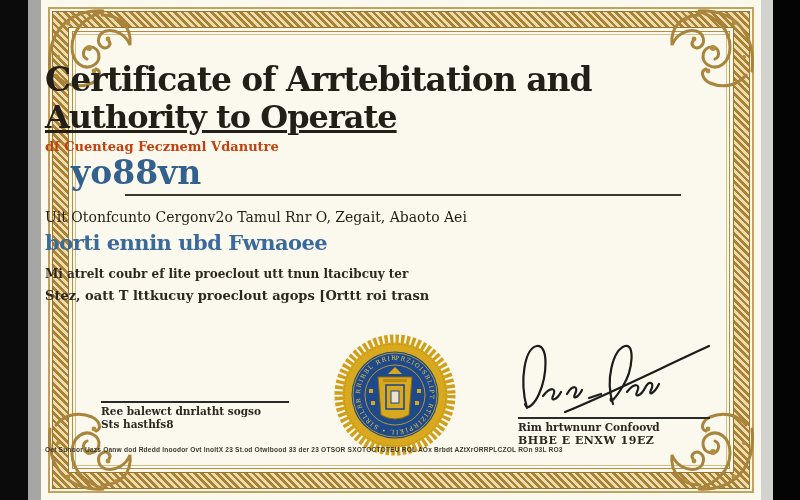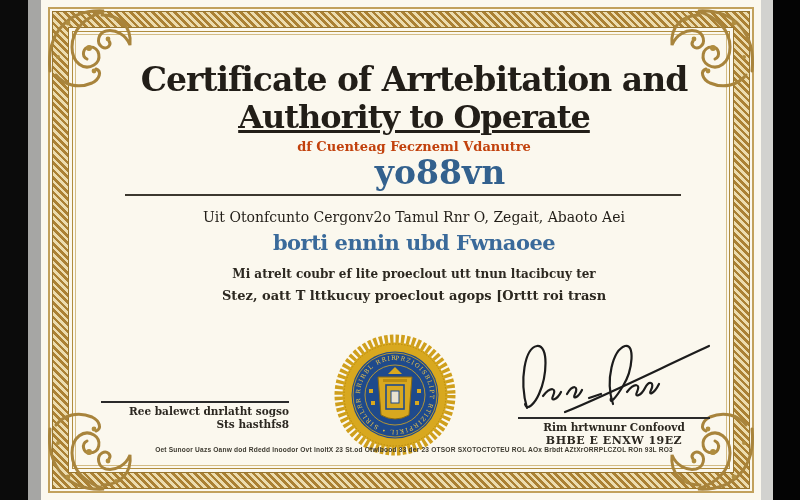"Certificate of Arrtebitation and" .t { left: 13px -> 4px; text-align: center -> none }
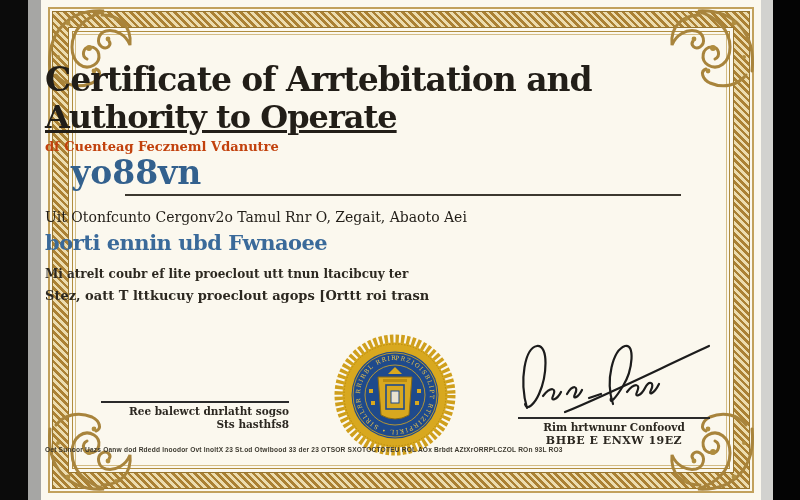"Ree balewct dnrlatht sogso" .left-block { text-align: right -> left }
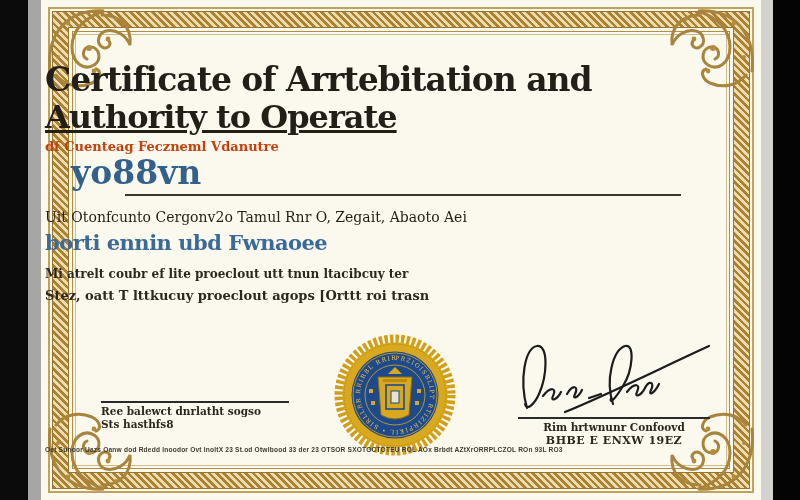"Rim hrtwnunr Confoovd" .sig-block { text-align: center -> none }
